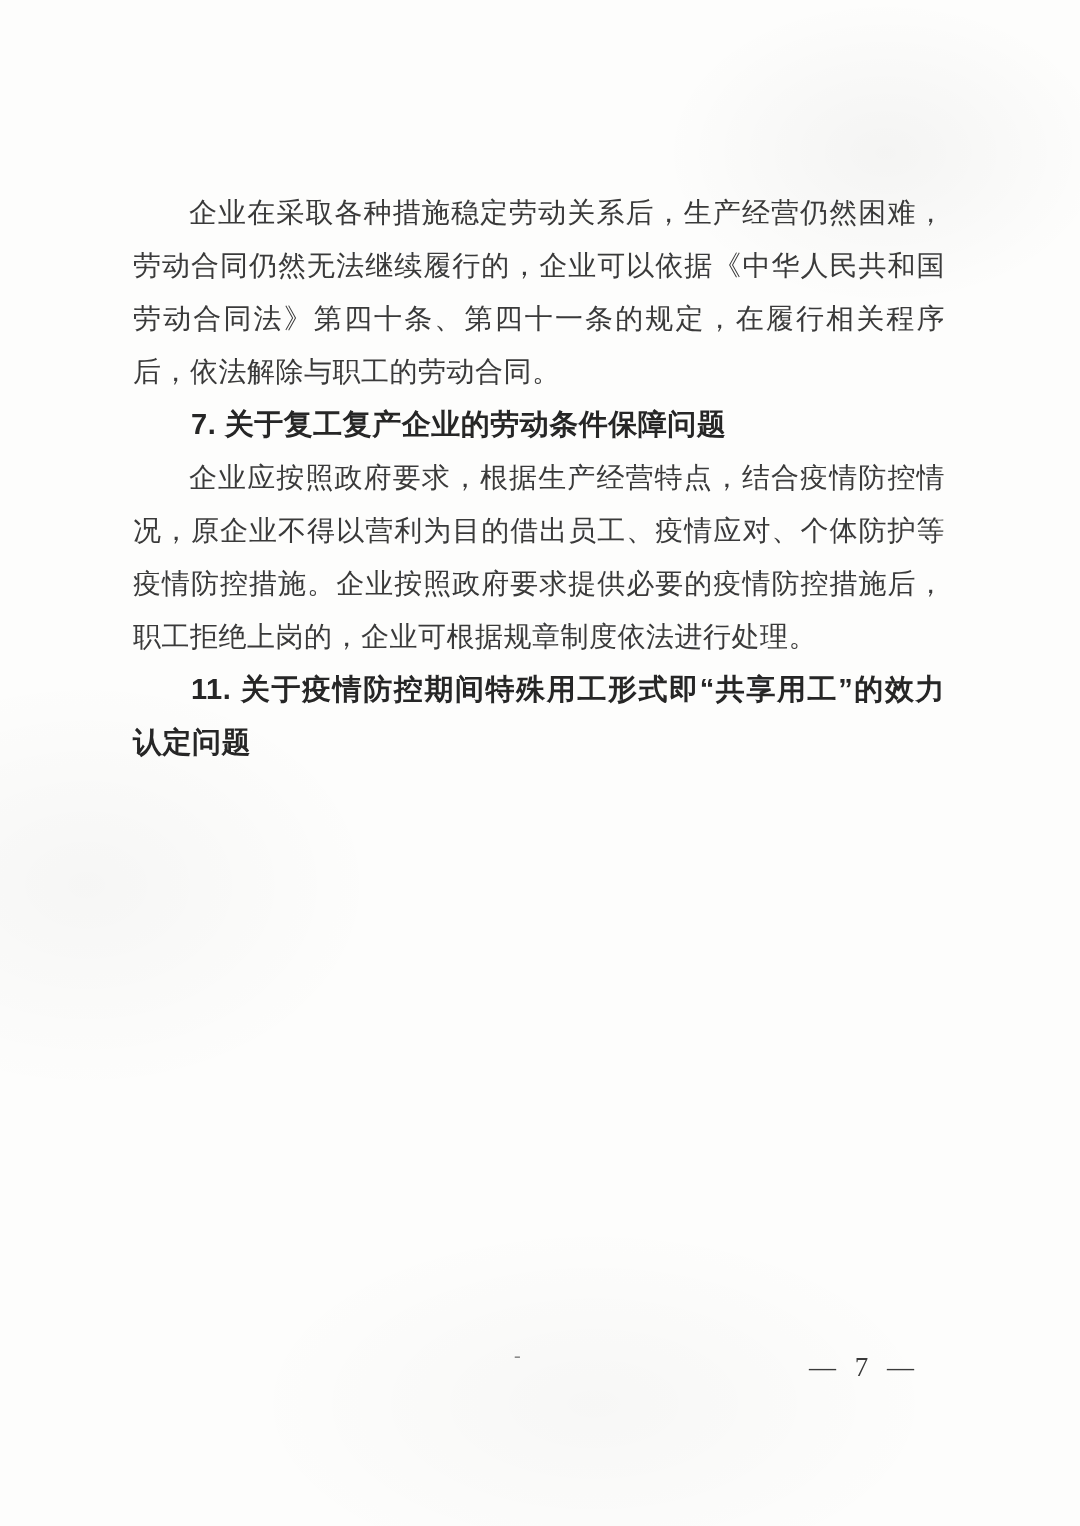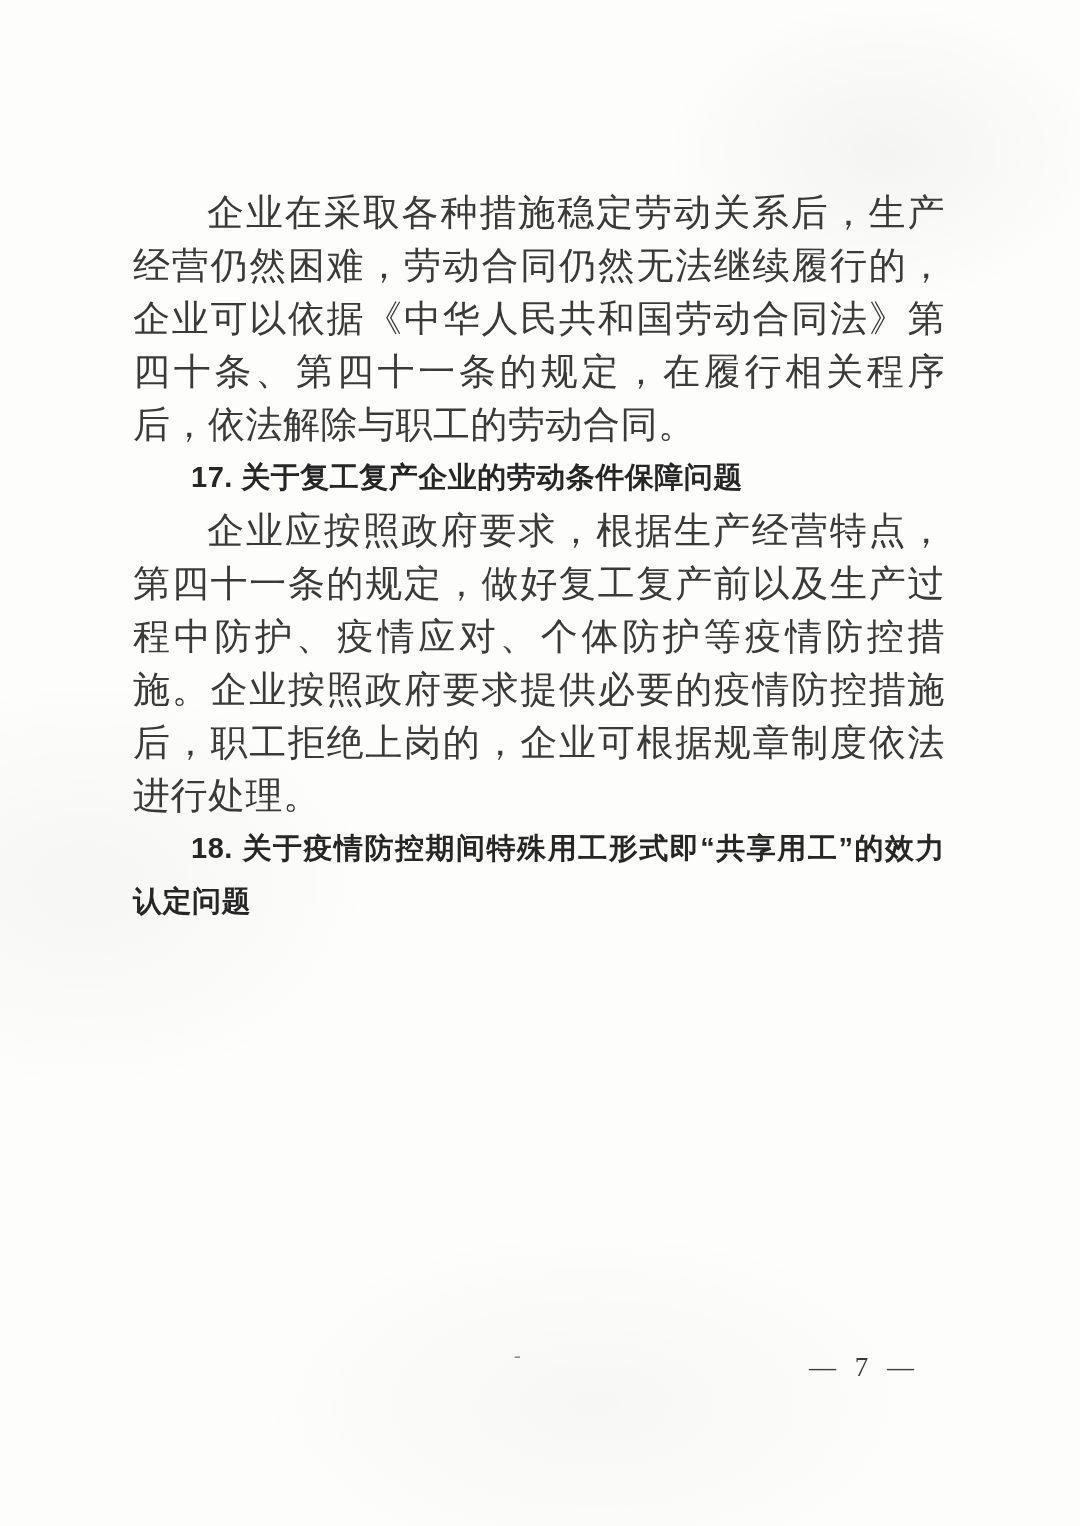"企业在采取各种措施稳定劳动关系后，生产经营仍然困难，劳动合同仍然无法继续履行的，" .para { font-size: 37px -> 28px }
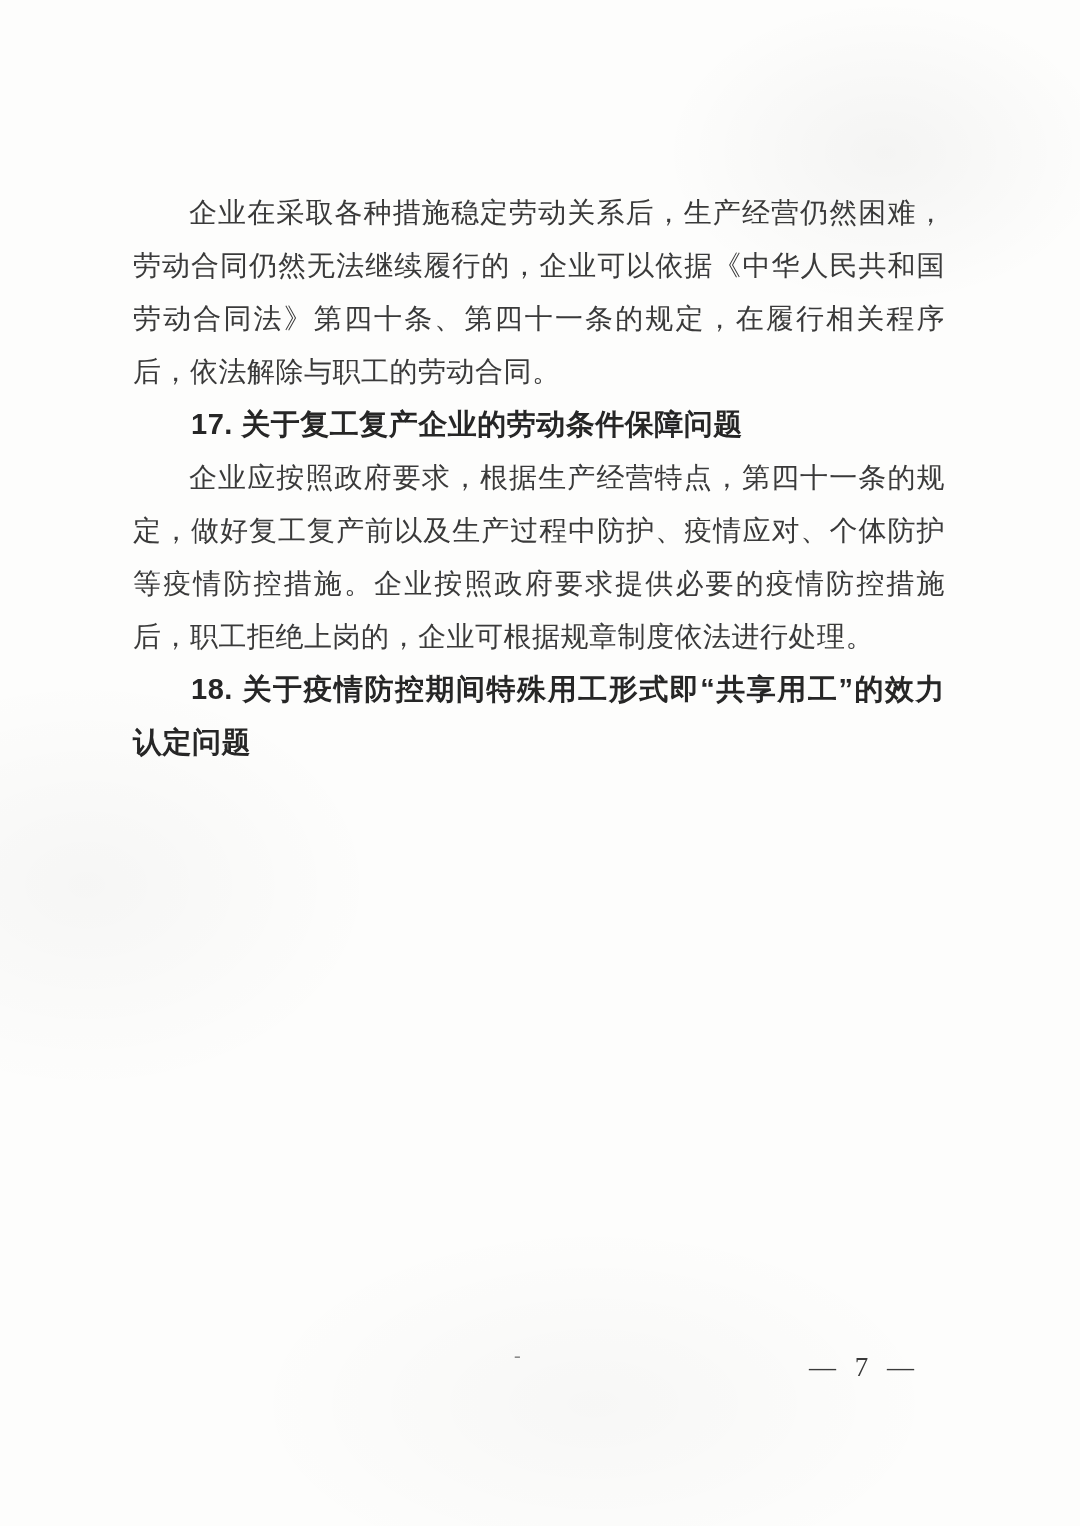"17. 关于复工复产企业的劳动条件保障问题" h2.heading { text: 17 -> 7 }
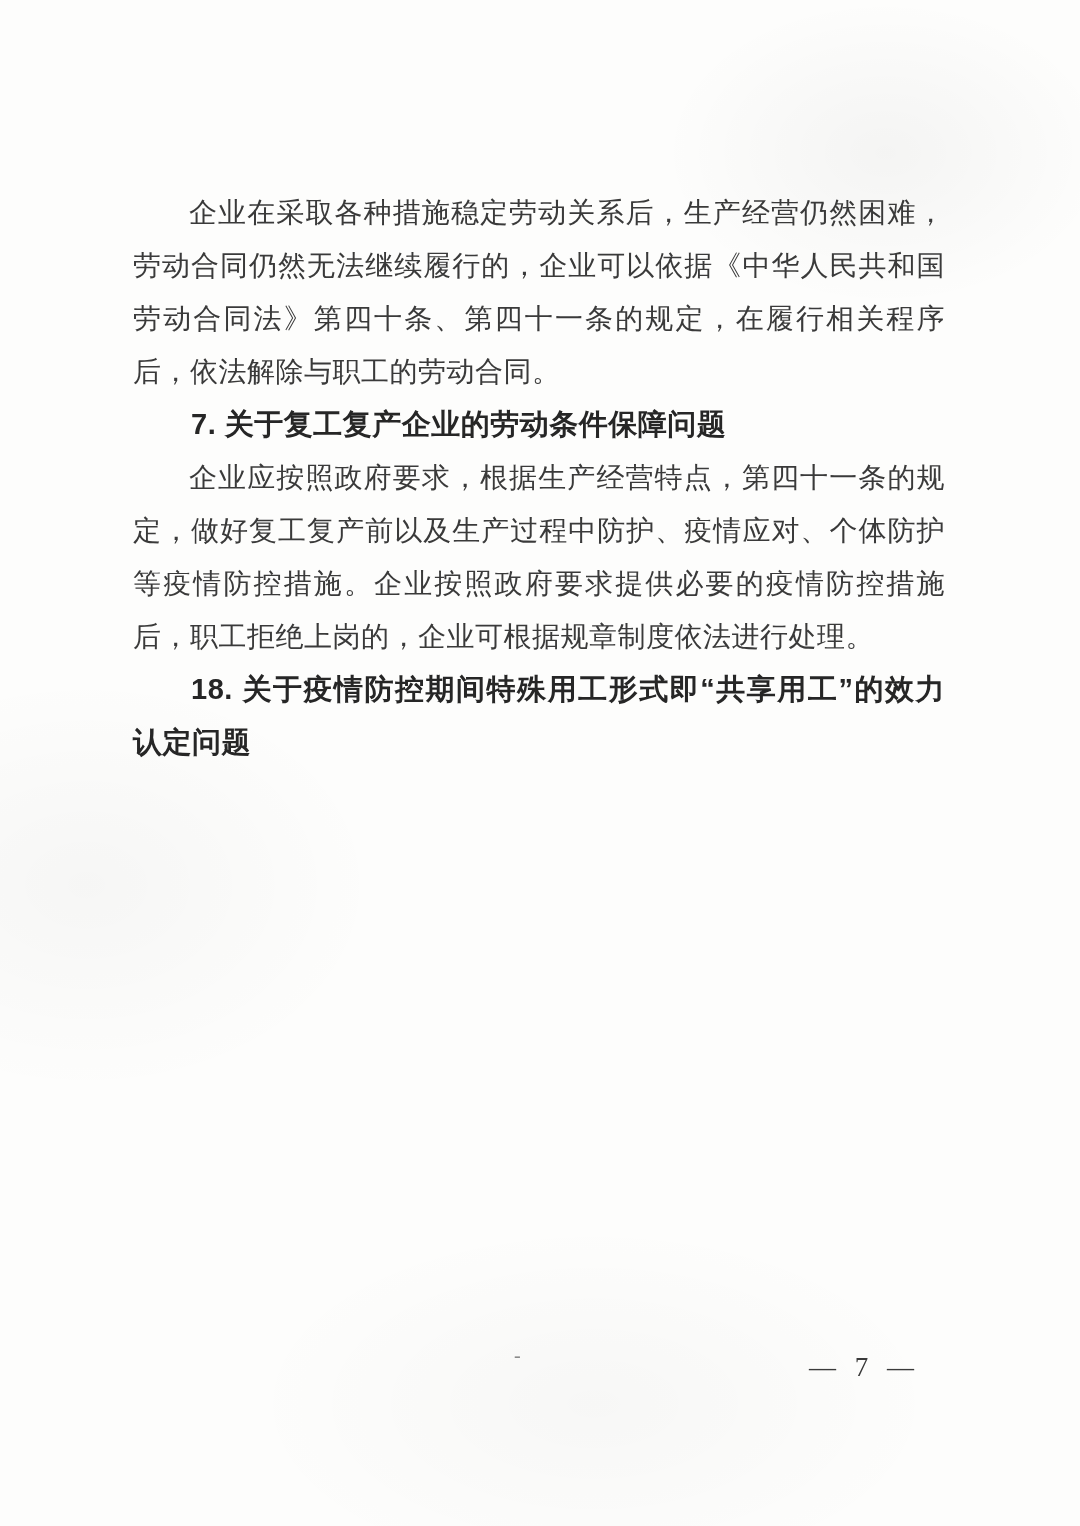"企业应按照政府要求，根据生产经营特点，第四十一条的规定，做好复工复产前以及生产过" p.para { text: 第四十一条的规定，做好复工复产前以及生产过程中防护 -> 结合疫情防控情况，原企业不得以营利为目的借出员工 }
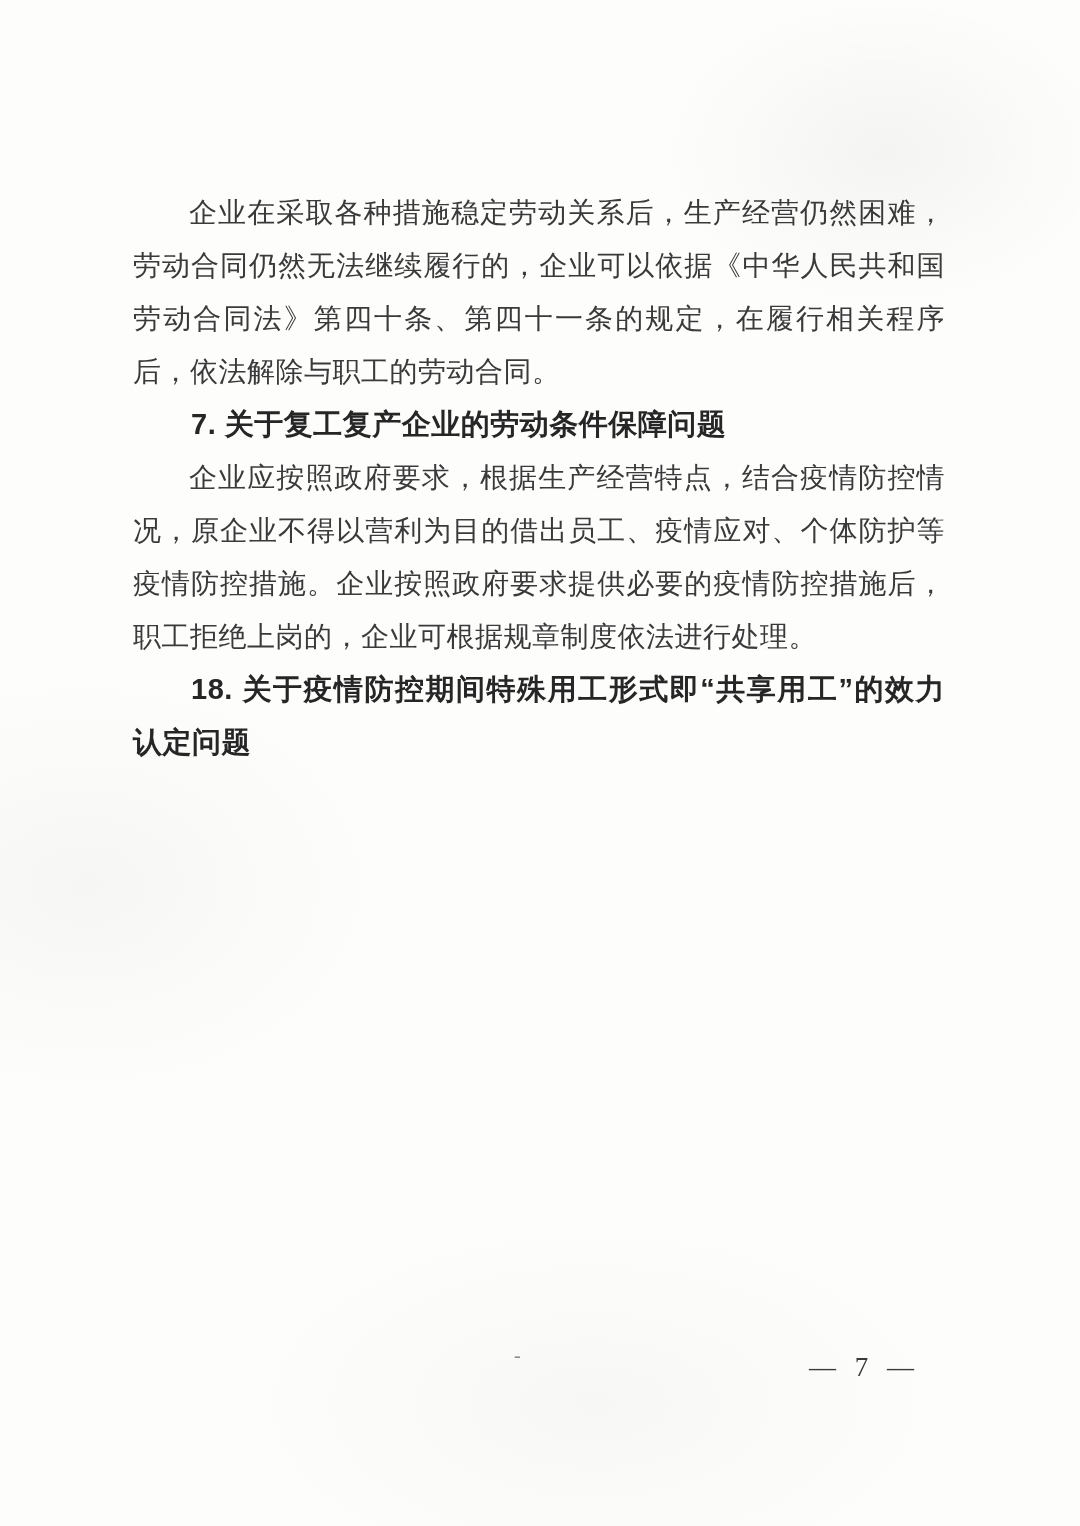"18. 关于疫情防控期间特殊用工形式即“共享用工”的效力认定问题" h2.heading { text: 18 -> 11 }
